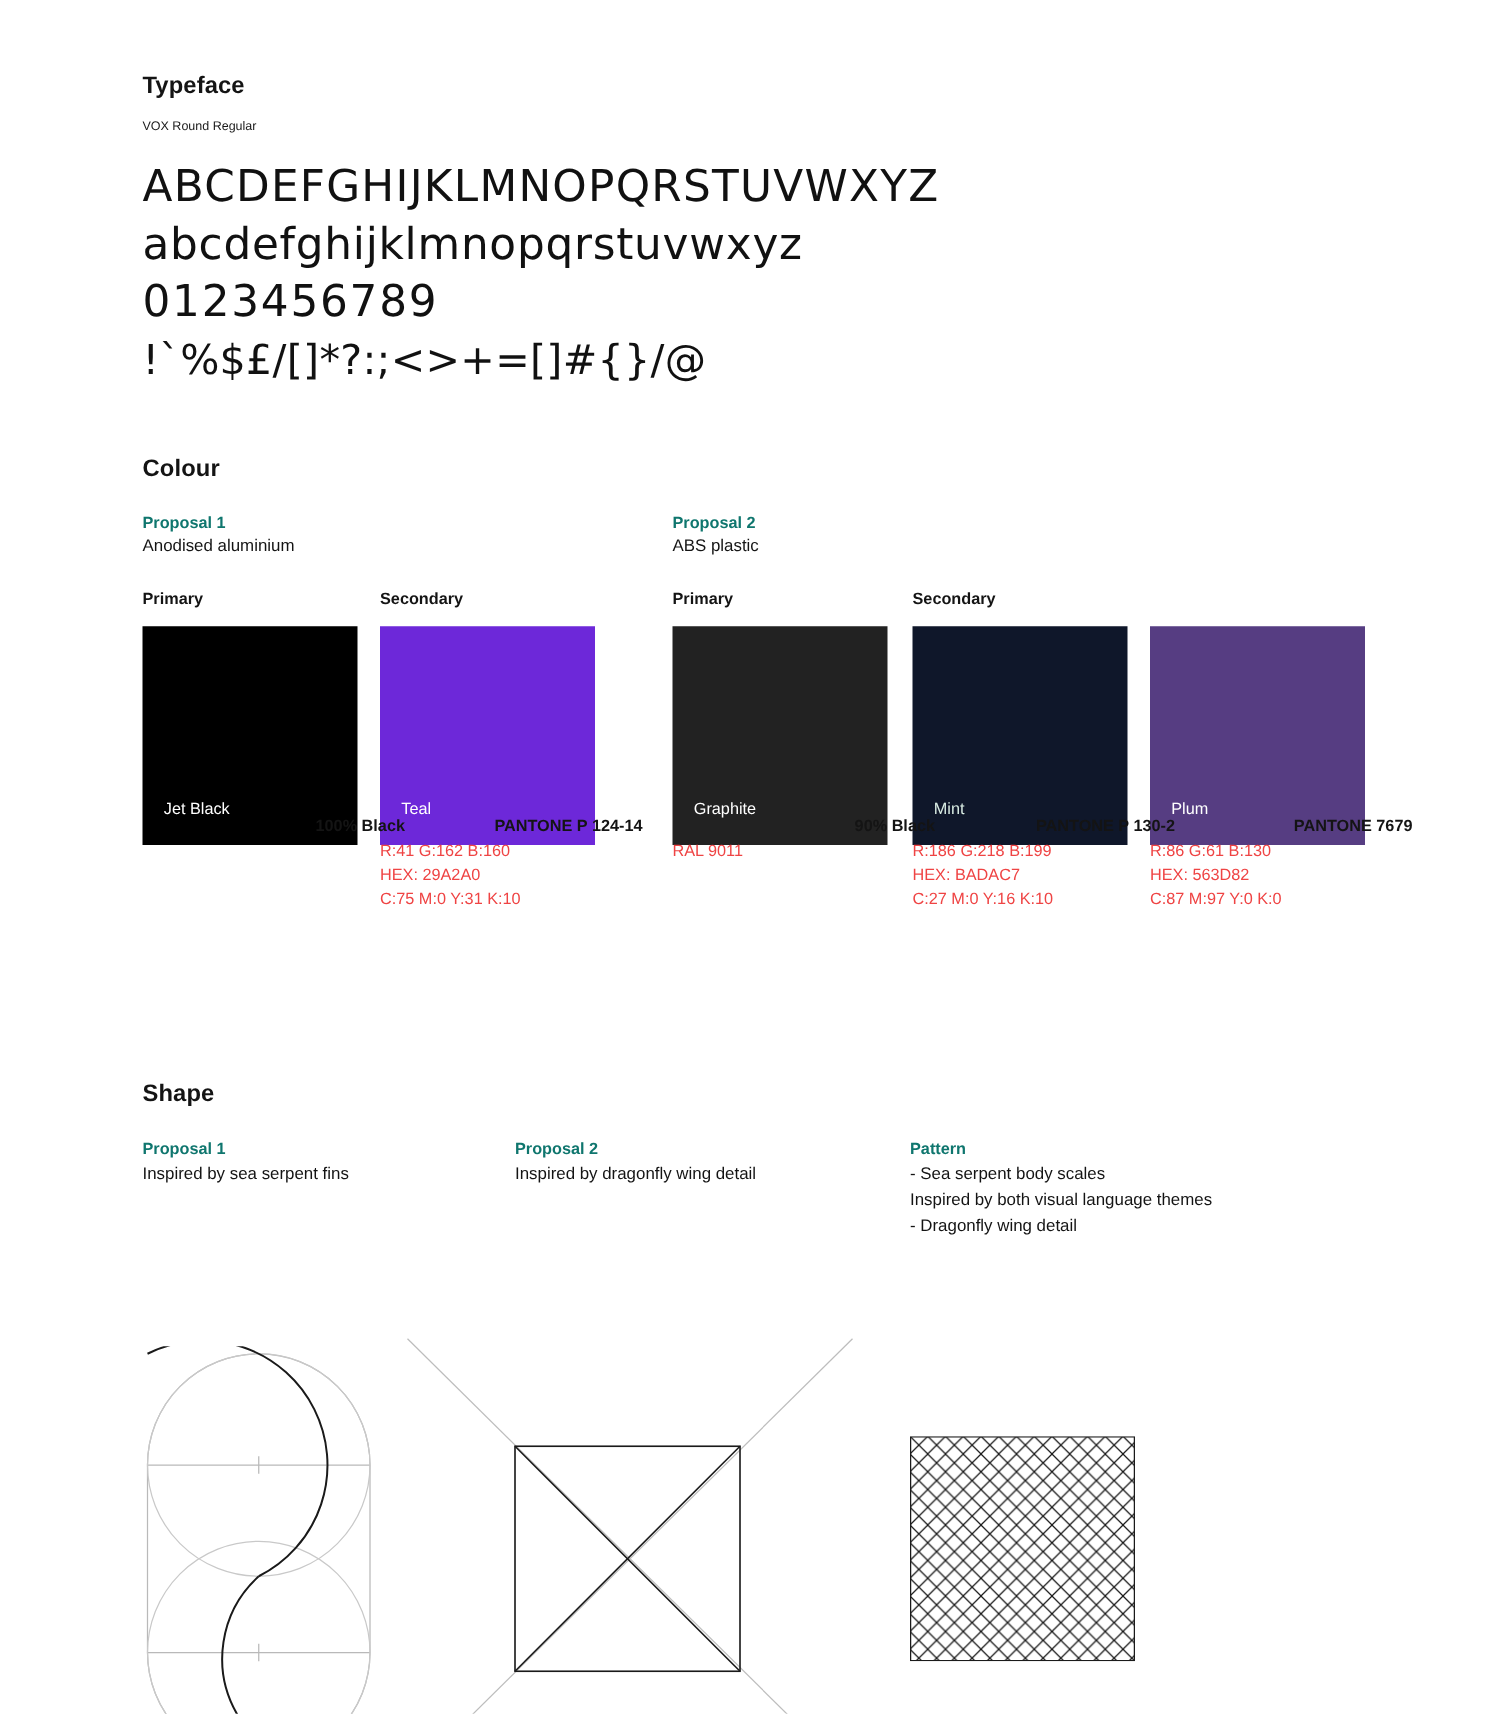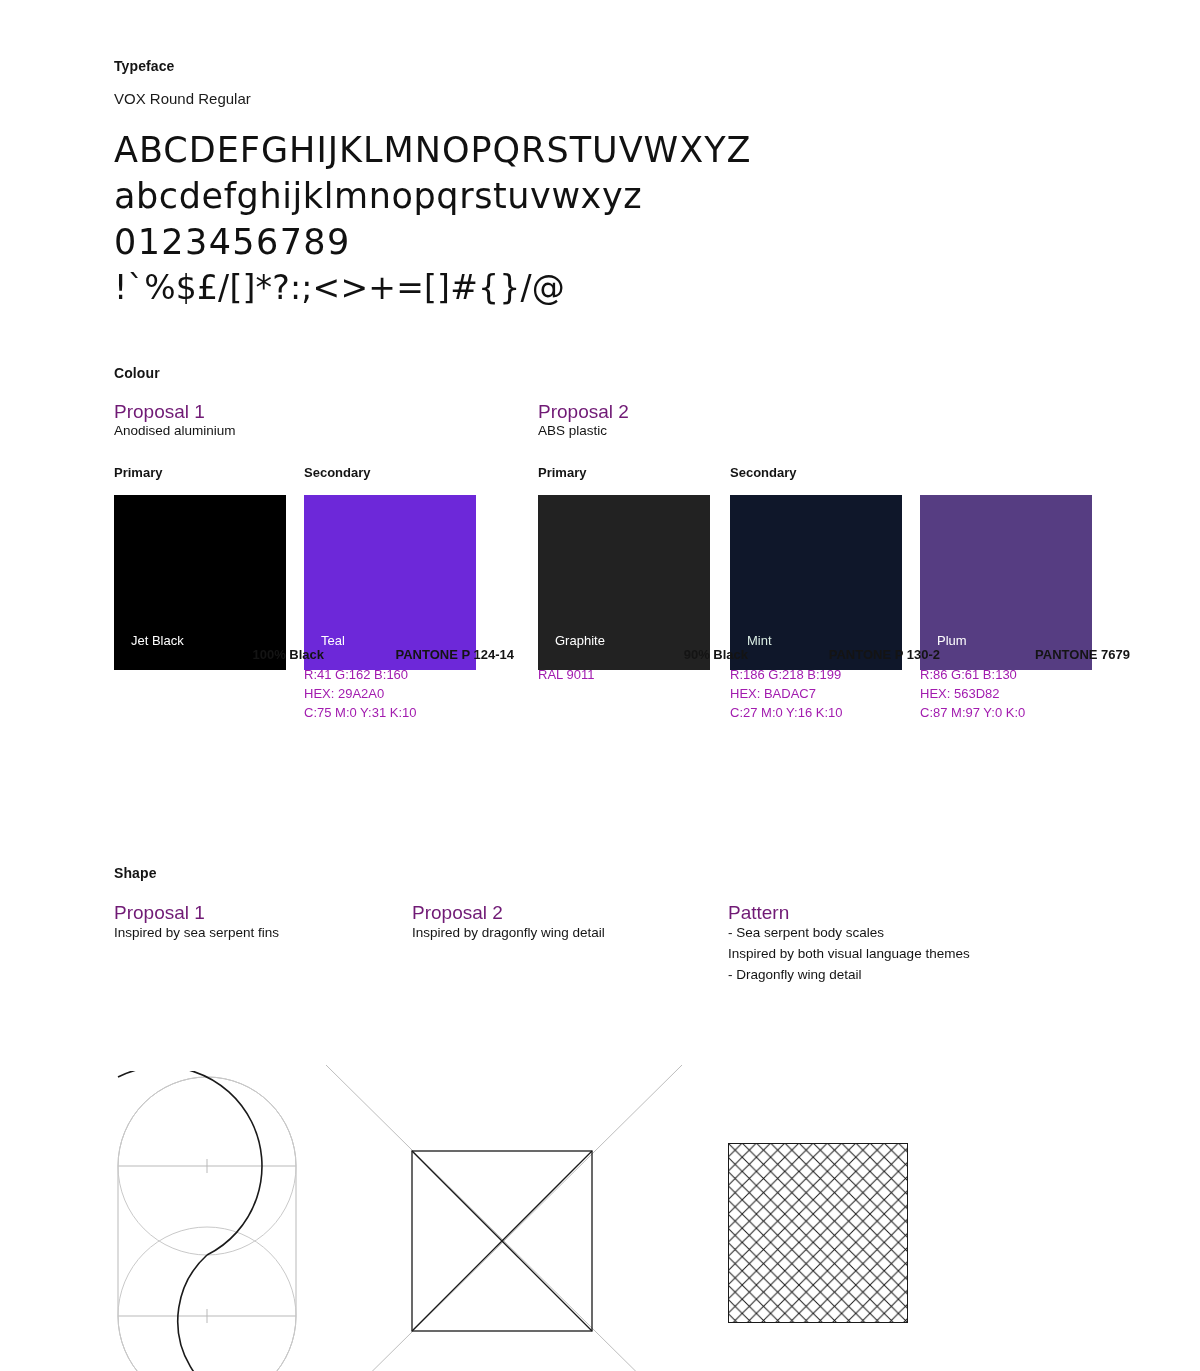"Typeface" .section-title { font-size: 14px -> 19px }
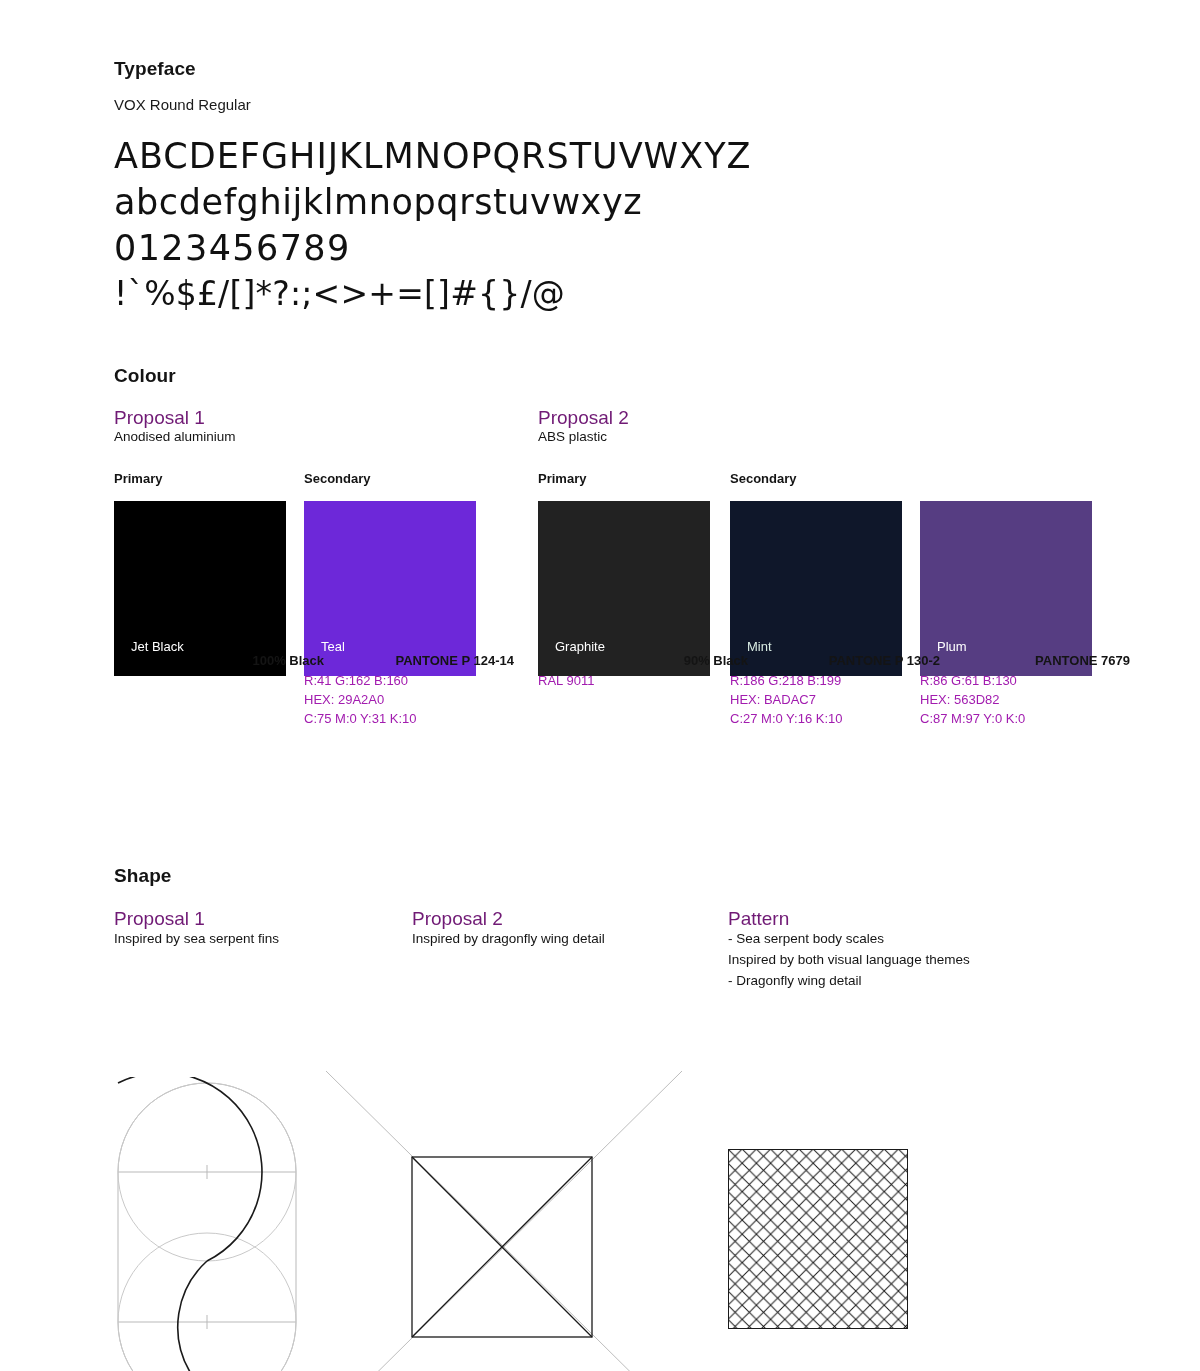"VOX Round Regular" #typeface-name { font-size: 15px -> 10px }
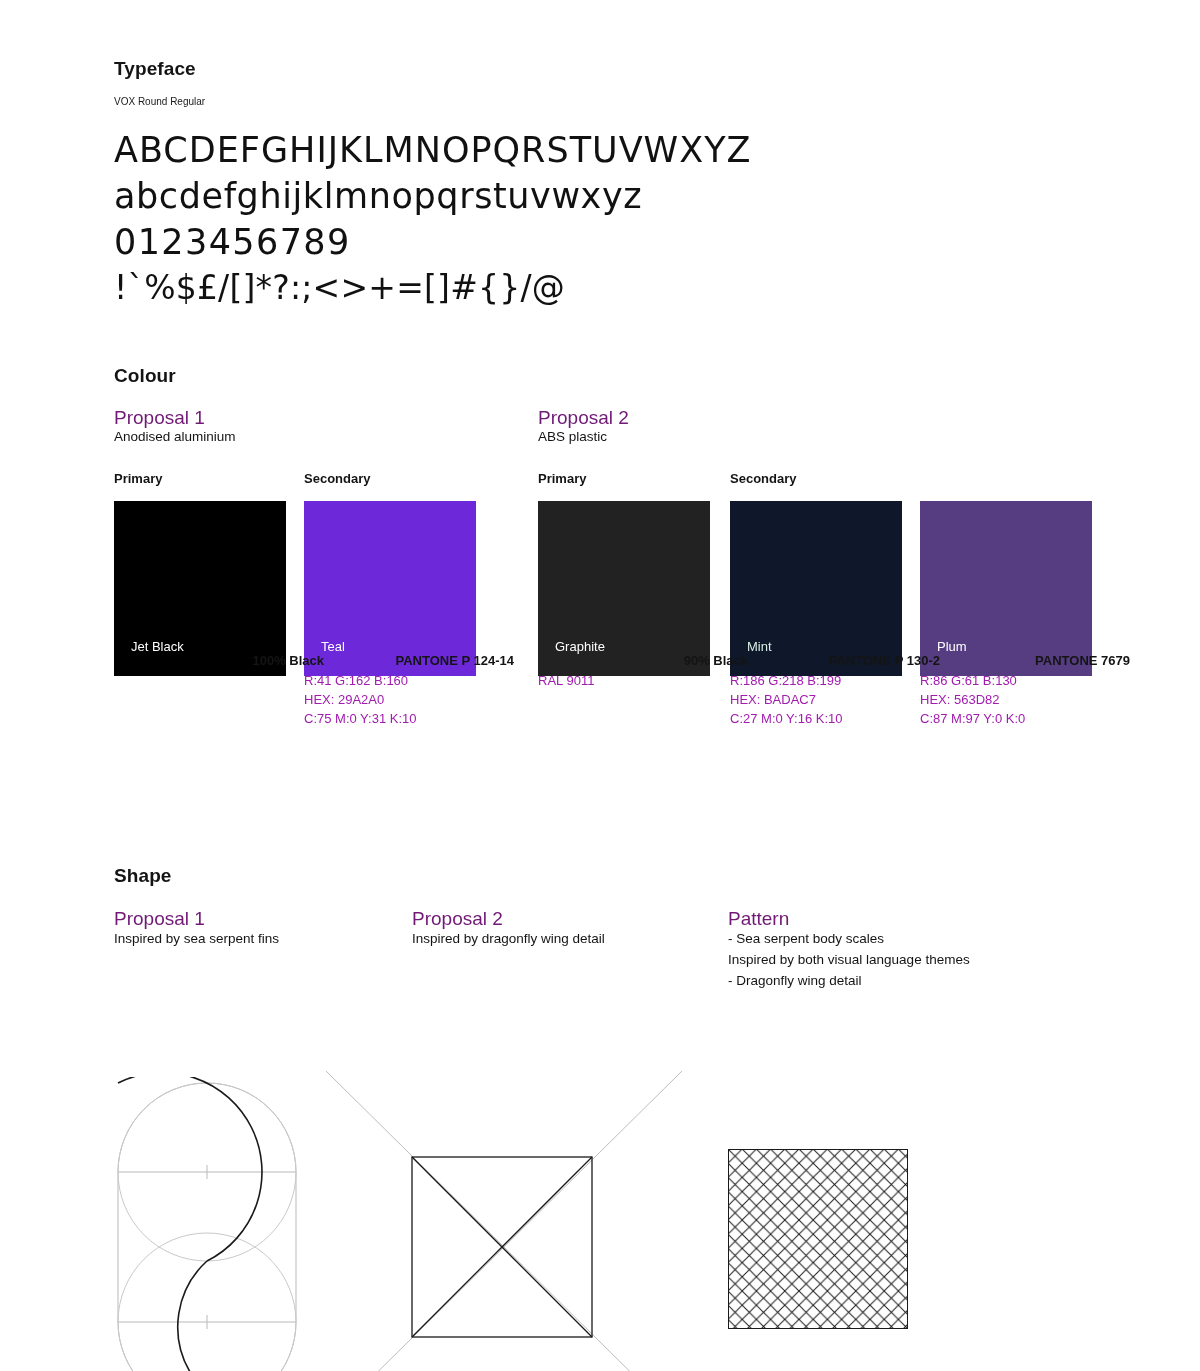"Proposal 1" .sub-bold { color: #701a75 -> #0f766e; font-size: 19px -> 13px; font-weight: normal -> bold }
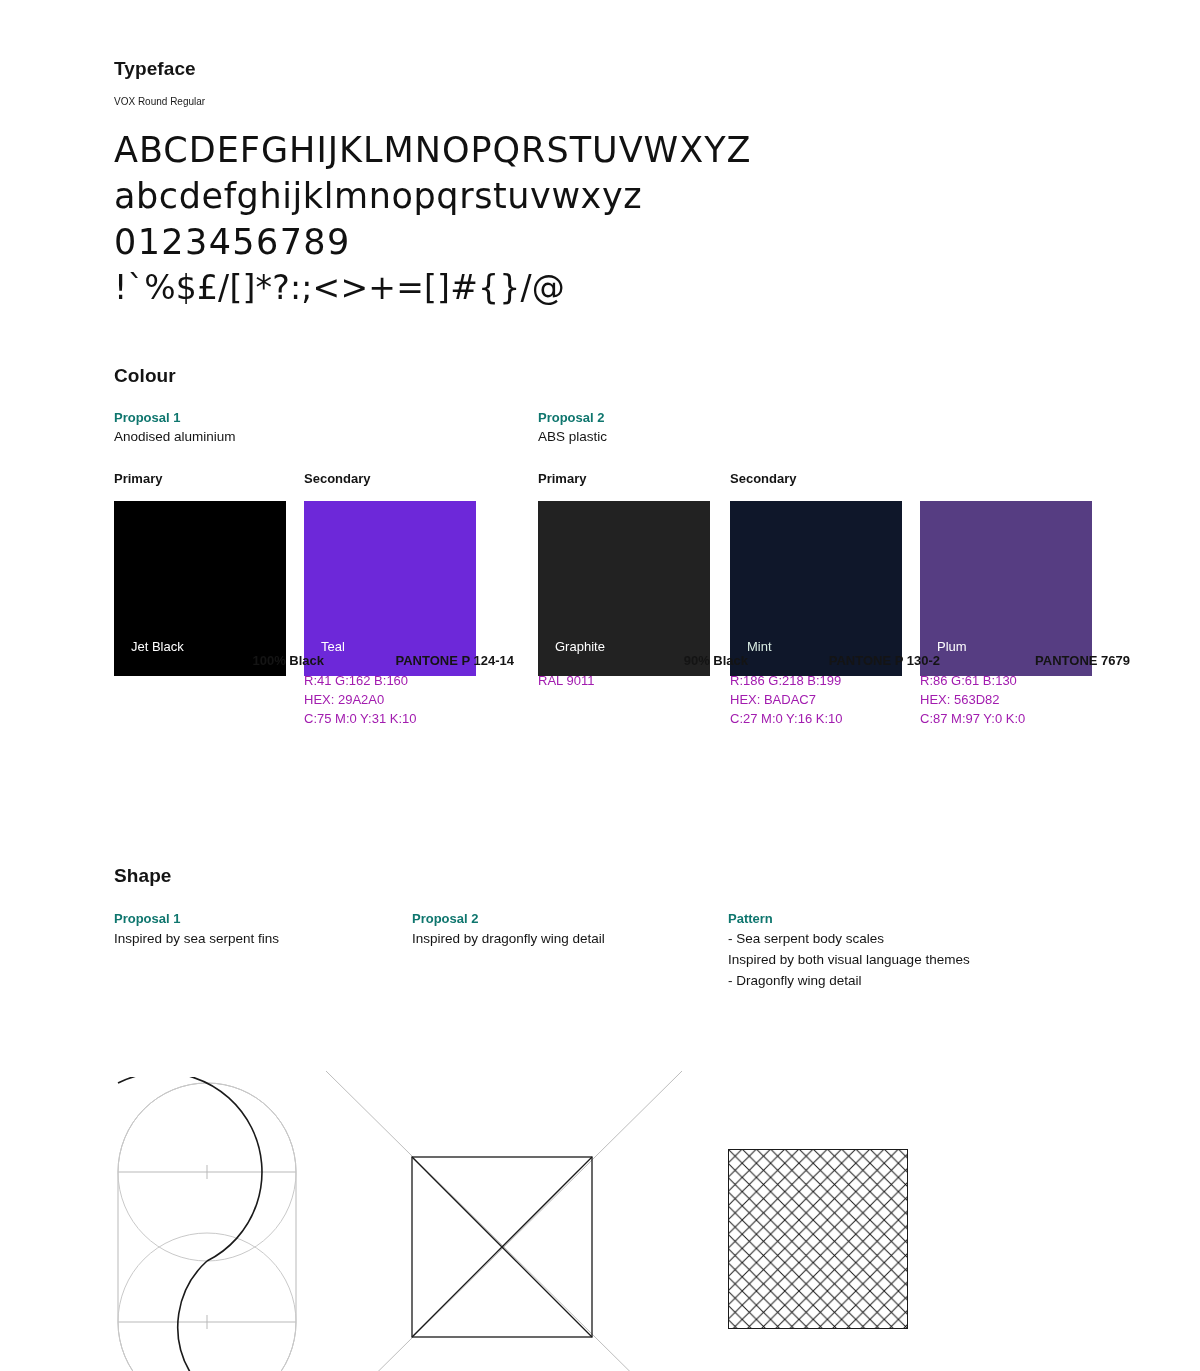"R:41 G:162 B:160" .spec .spec-line { color: #a21caf -> #ef4444 }
